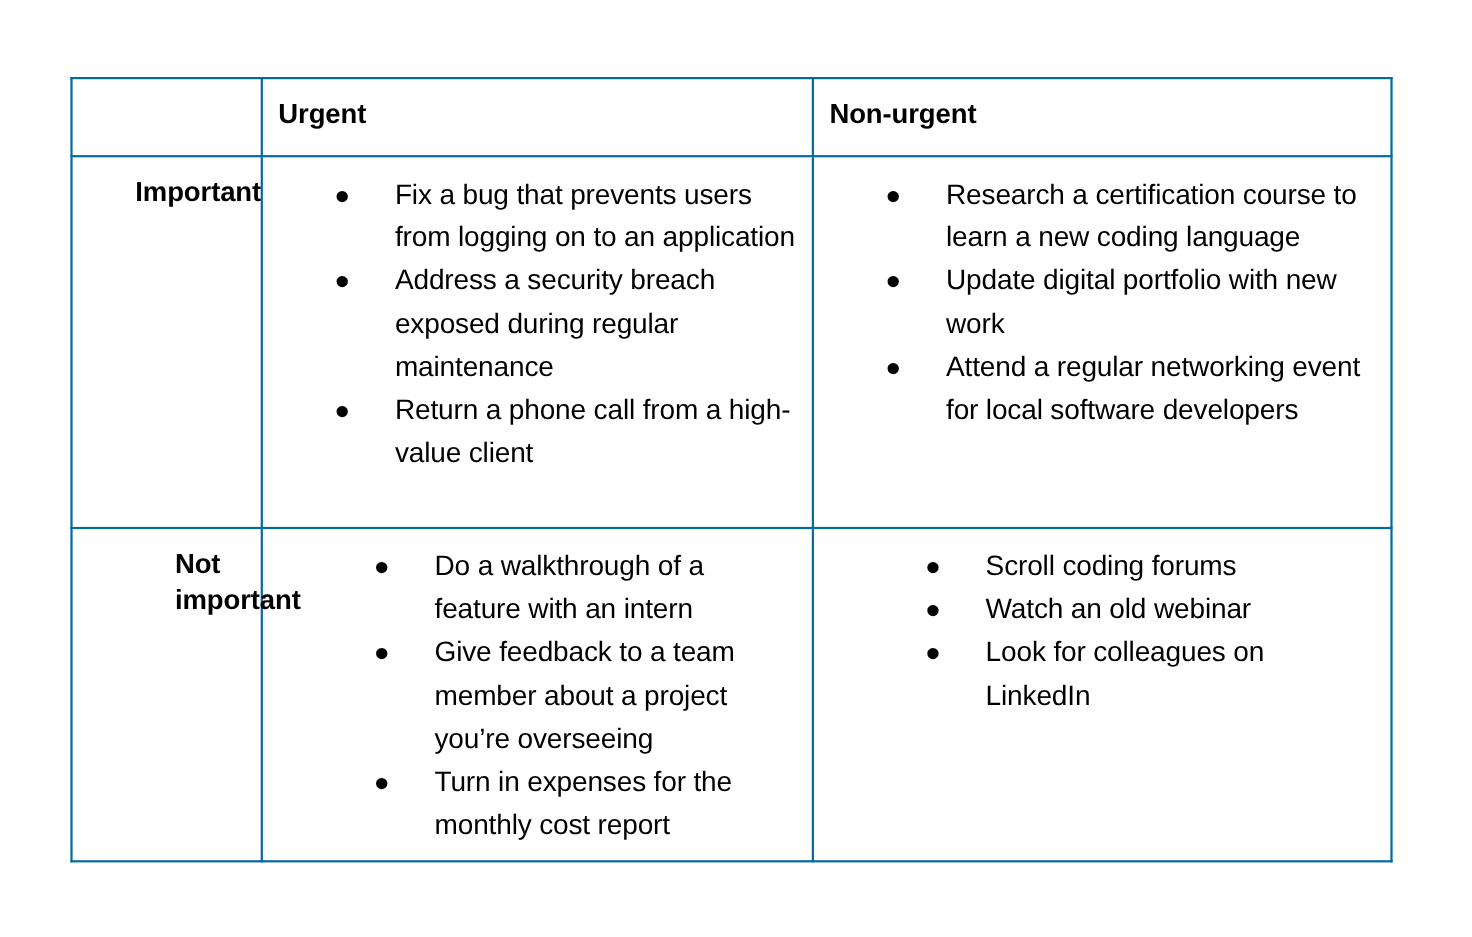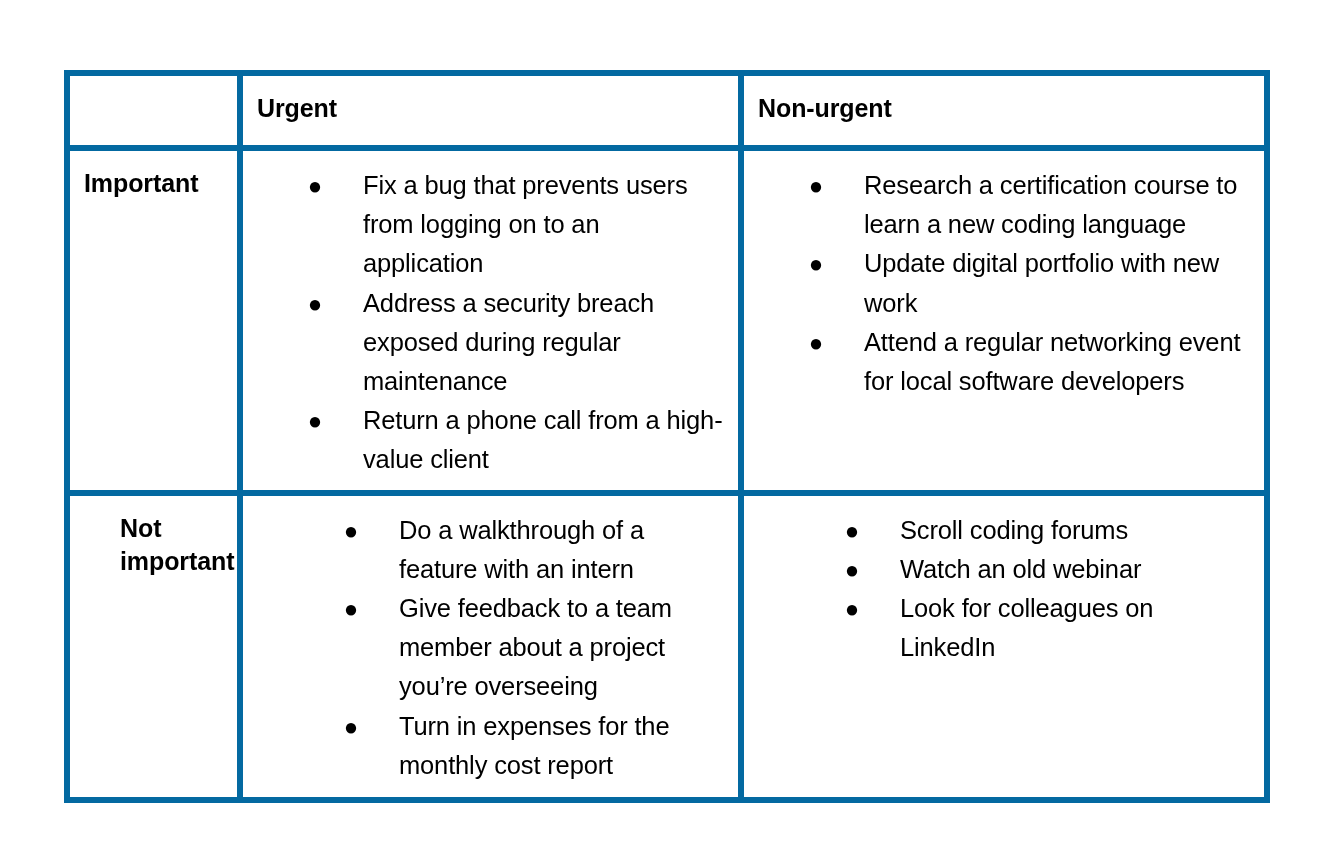"Urgent" table.matrix td, table.matrix th { border: 6px solid #0369a1 -> 2px solid #0369a1 }
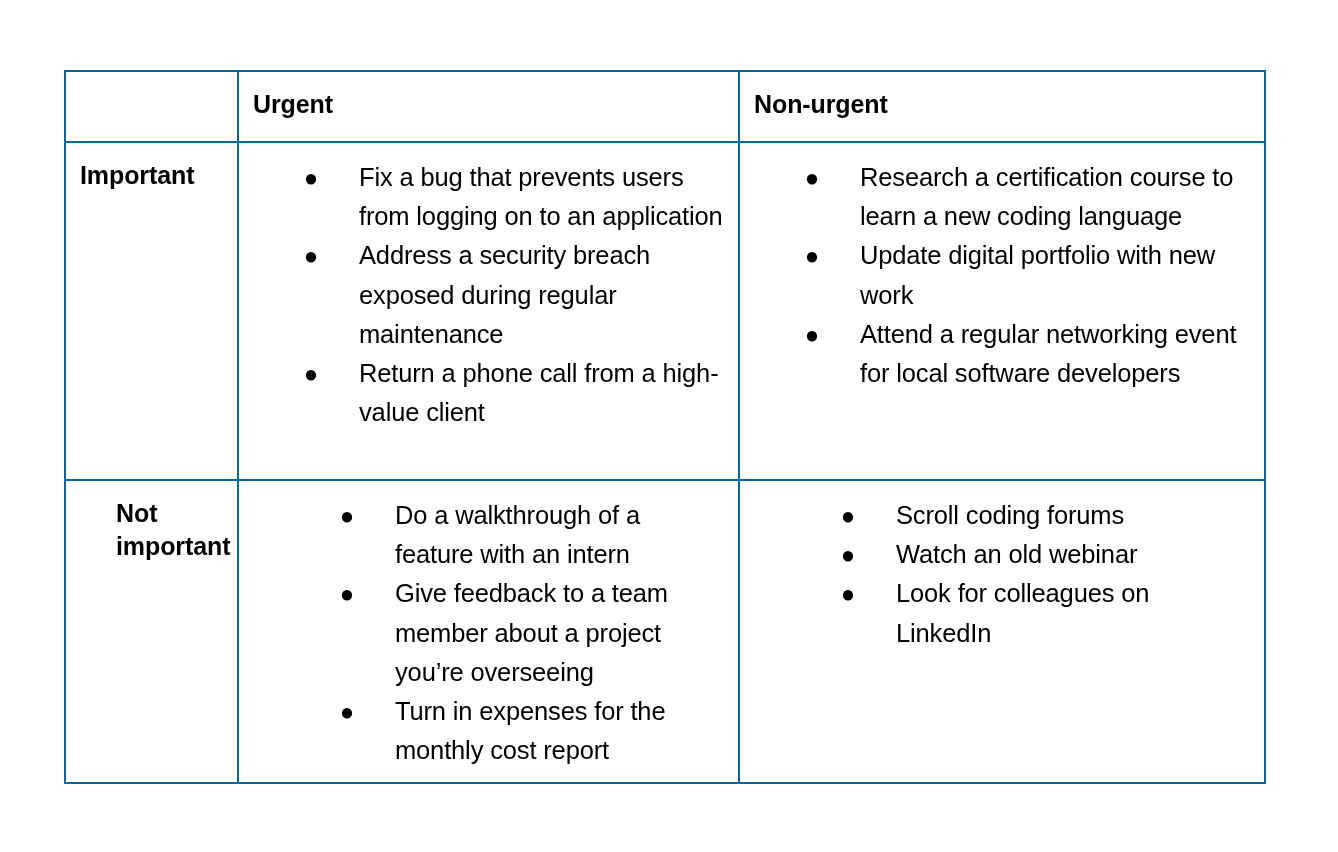"Important" .row-head { margin-left: none -> 43px }
